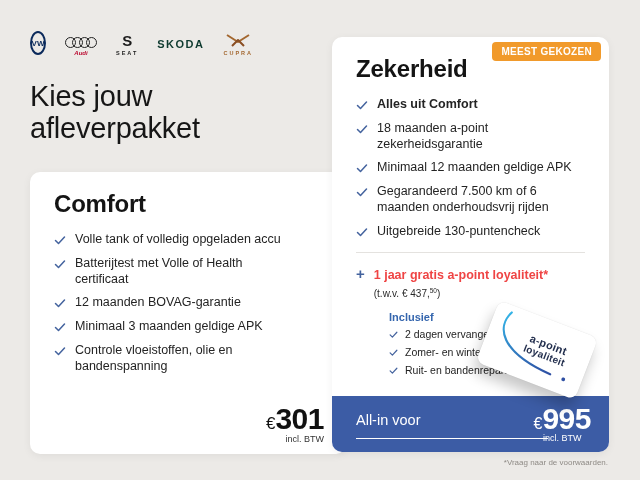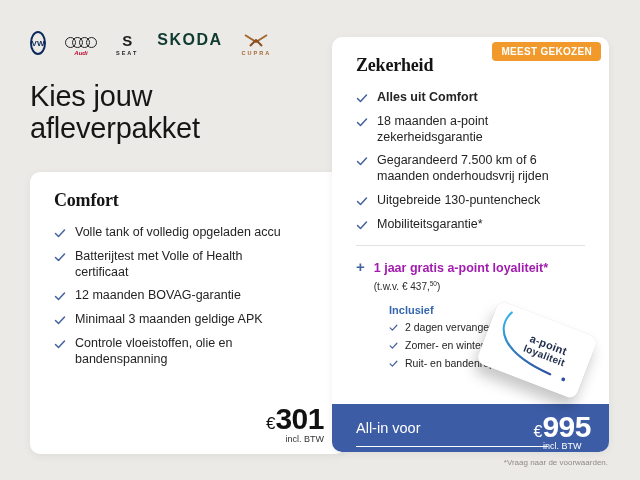"SKODA" .skoda-label { font-size: 16px -> 11px; margin-top: none -> 7px }
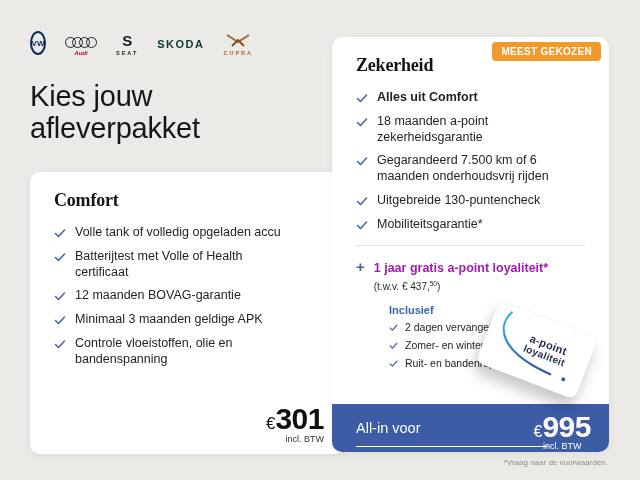"Zekerheid" .card-title { font-family: Liberation Serif, serif -> none; font-size: 18px -> 24px }
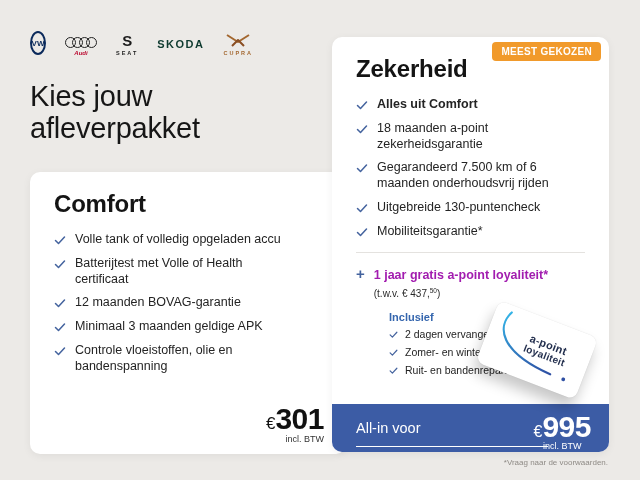"Minimaal 12 maanden geldige APK" li.li { html: none -> <li> <svg> <path></path> </svg> <span>Minimaal 12 maanden geldige APK</span> </li> }
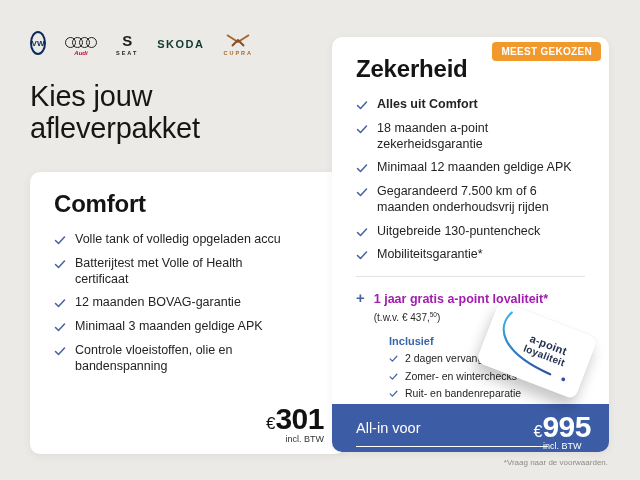"Mobiliteitsgarantie*" li.li { html: <li> <svg> <path></path> </svg> <span>Mobiliteitsgarantie*</span> </li> -> none }
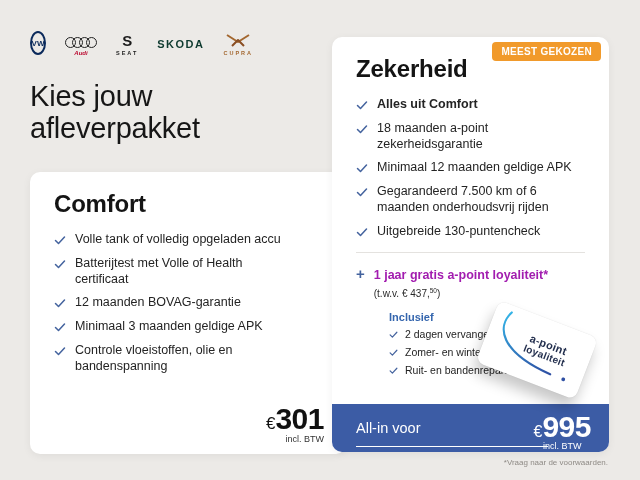"1 jaar gratis a-point loyaliteit*" .addon-label { color: #a21caf -> #ef4444 }
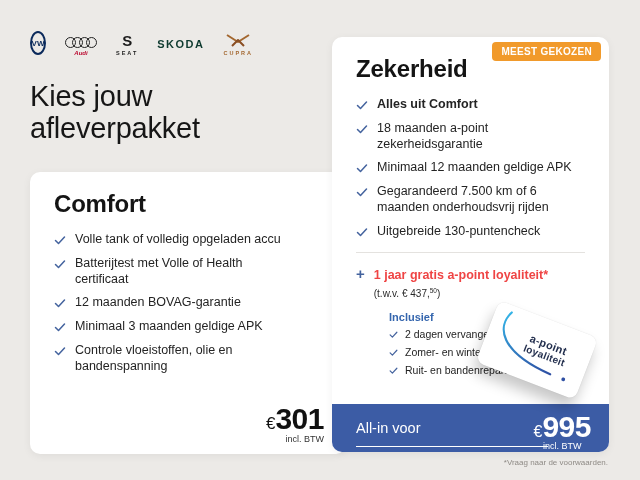"All-in voor" .price-bar { height: 48px -> 56px }
